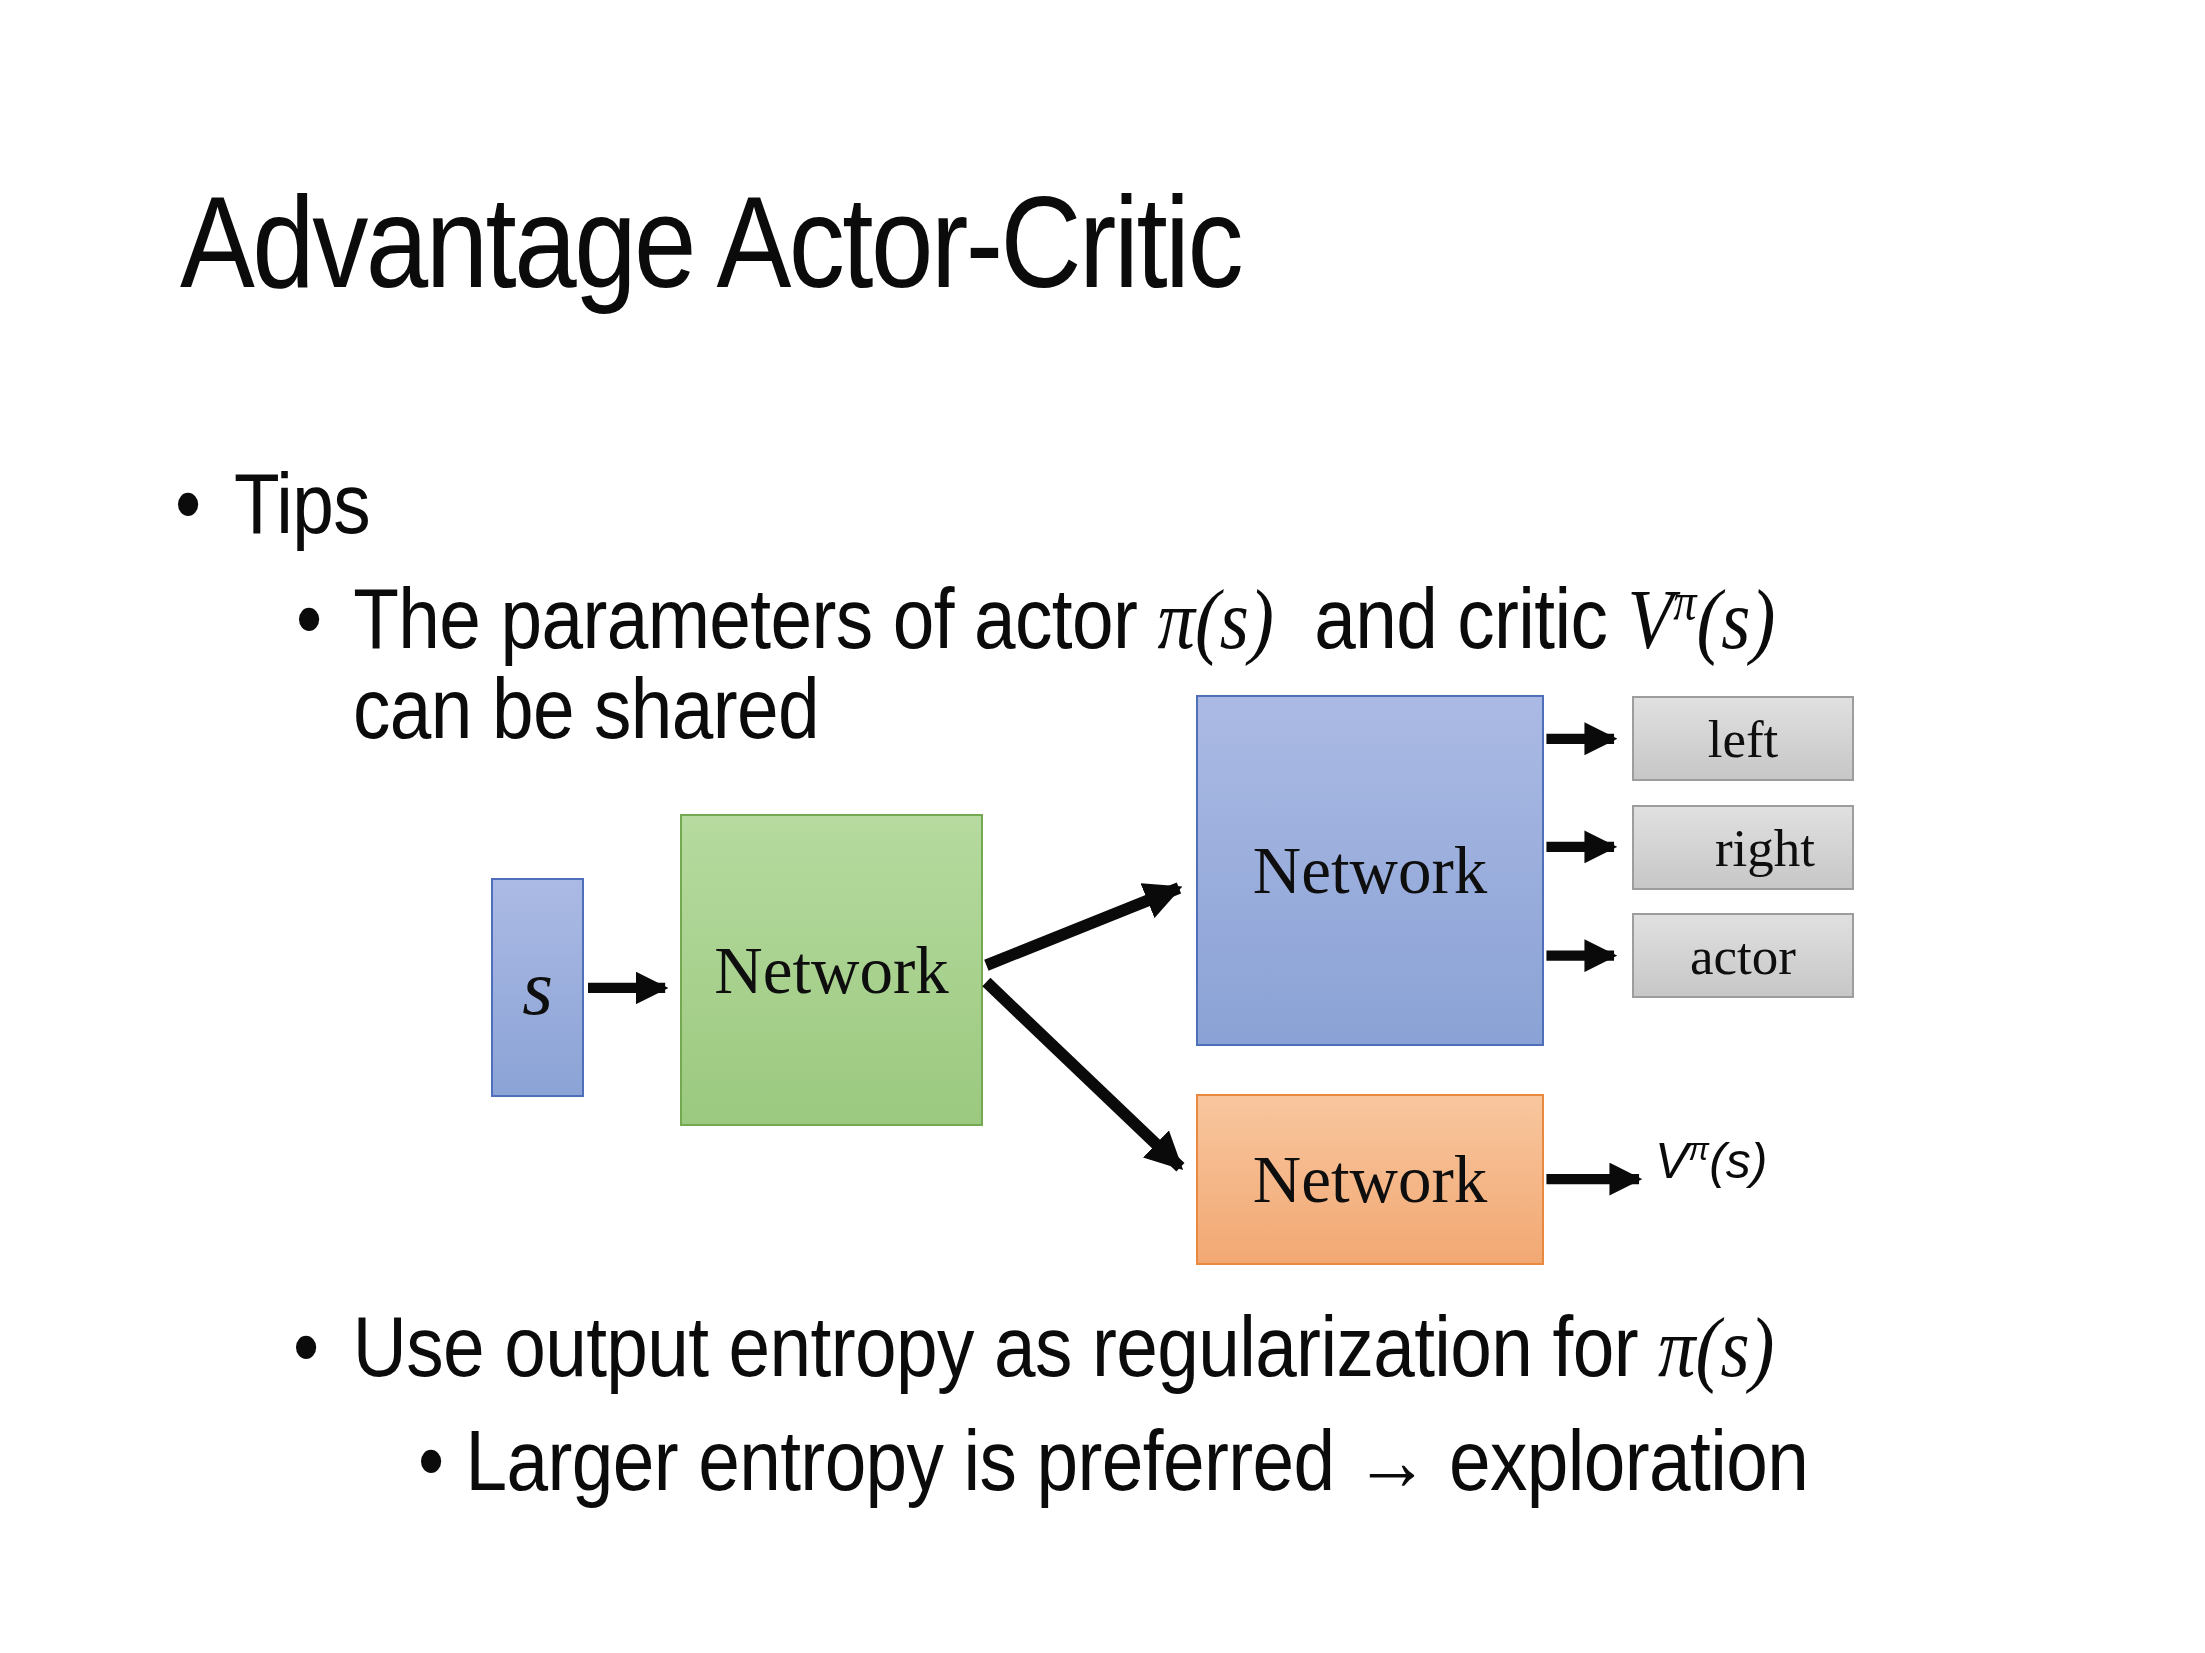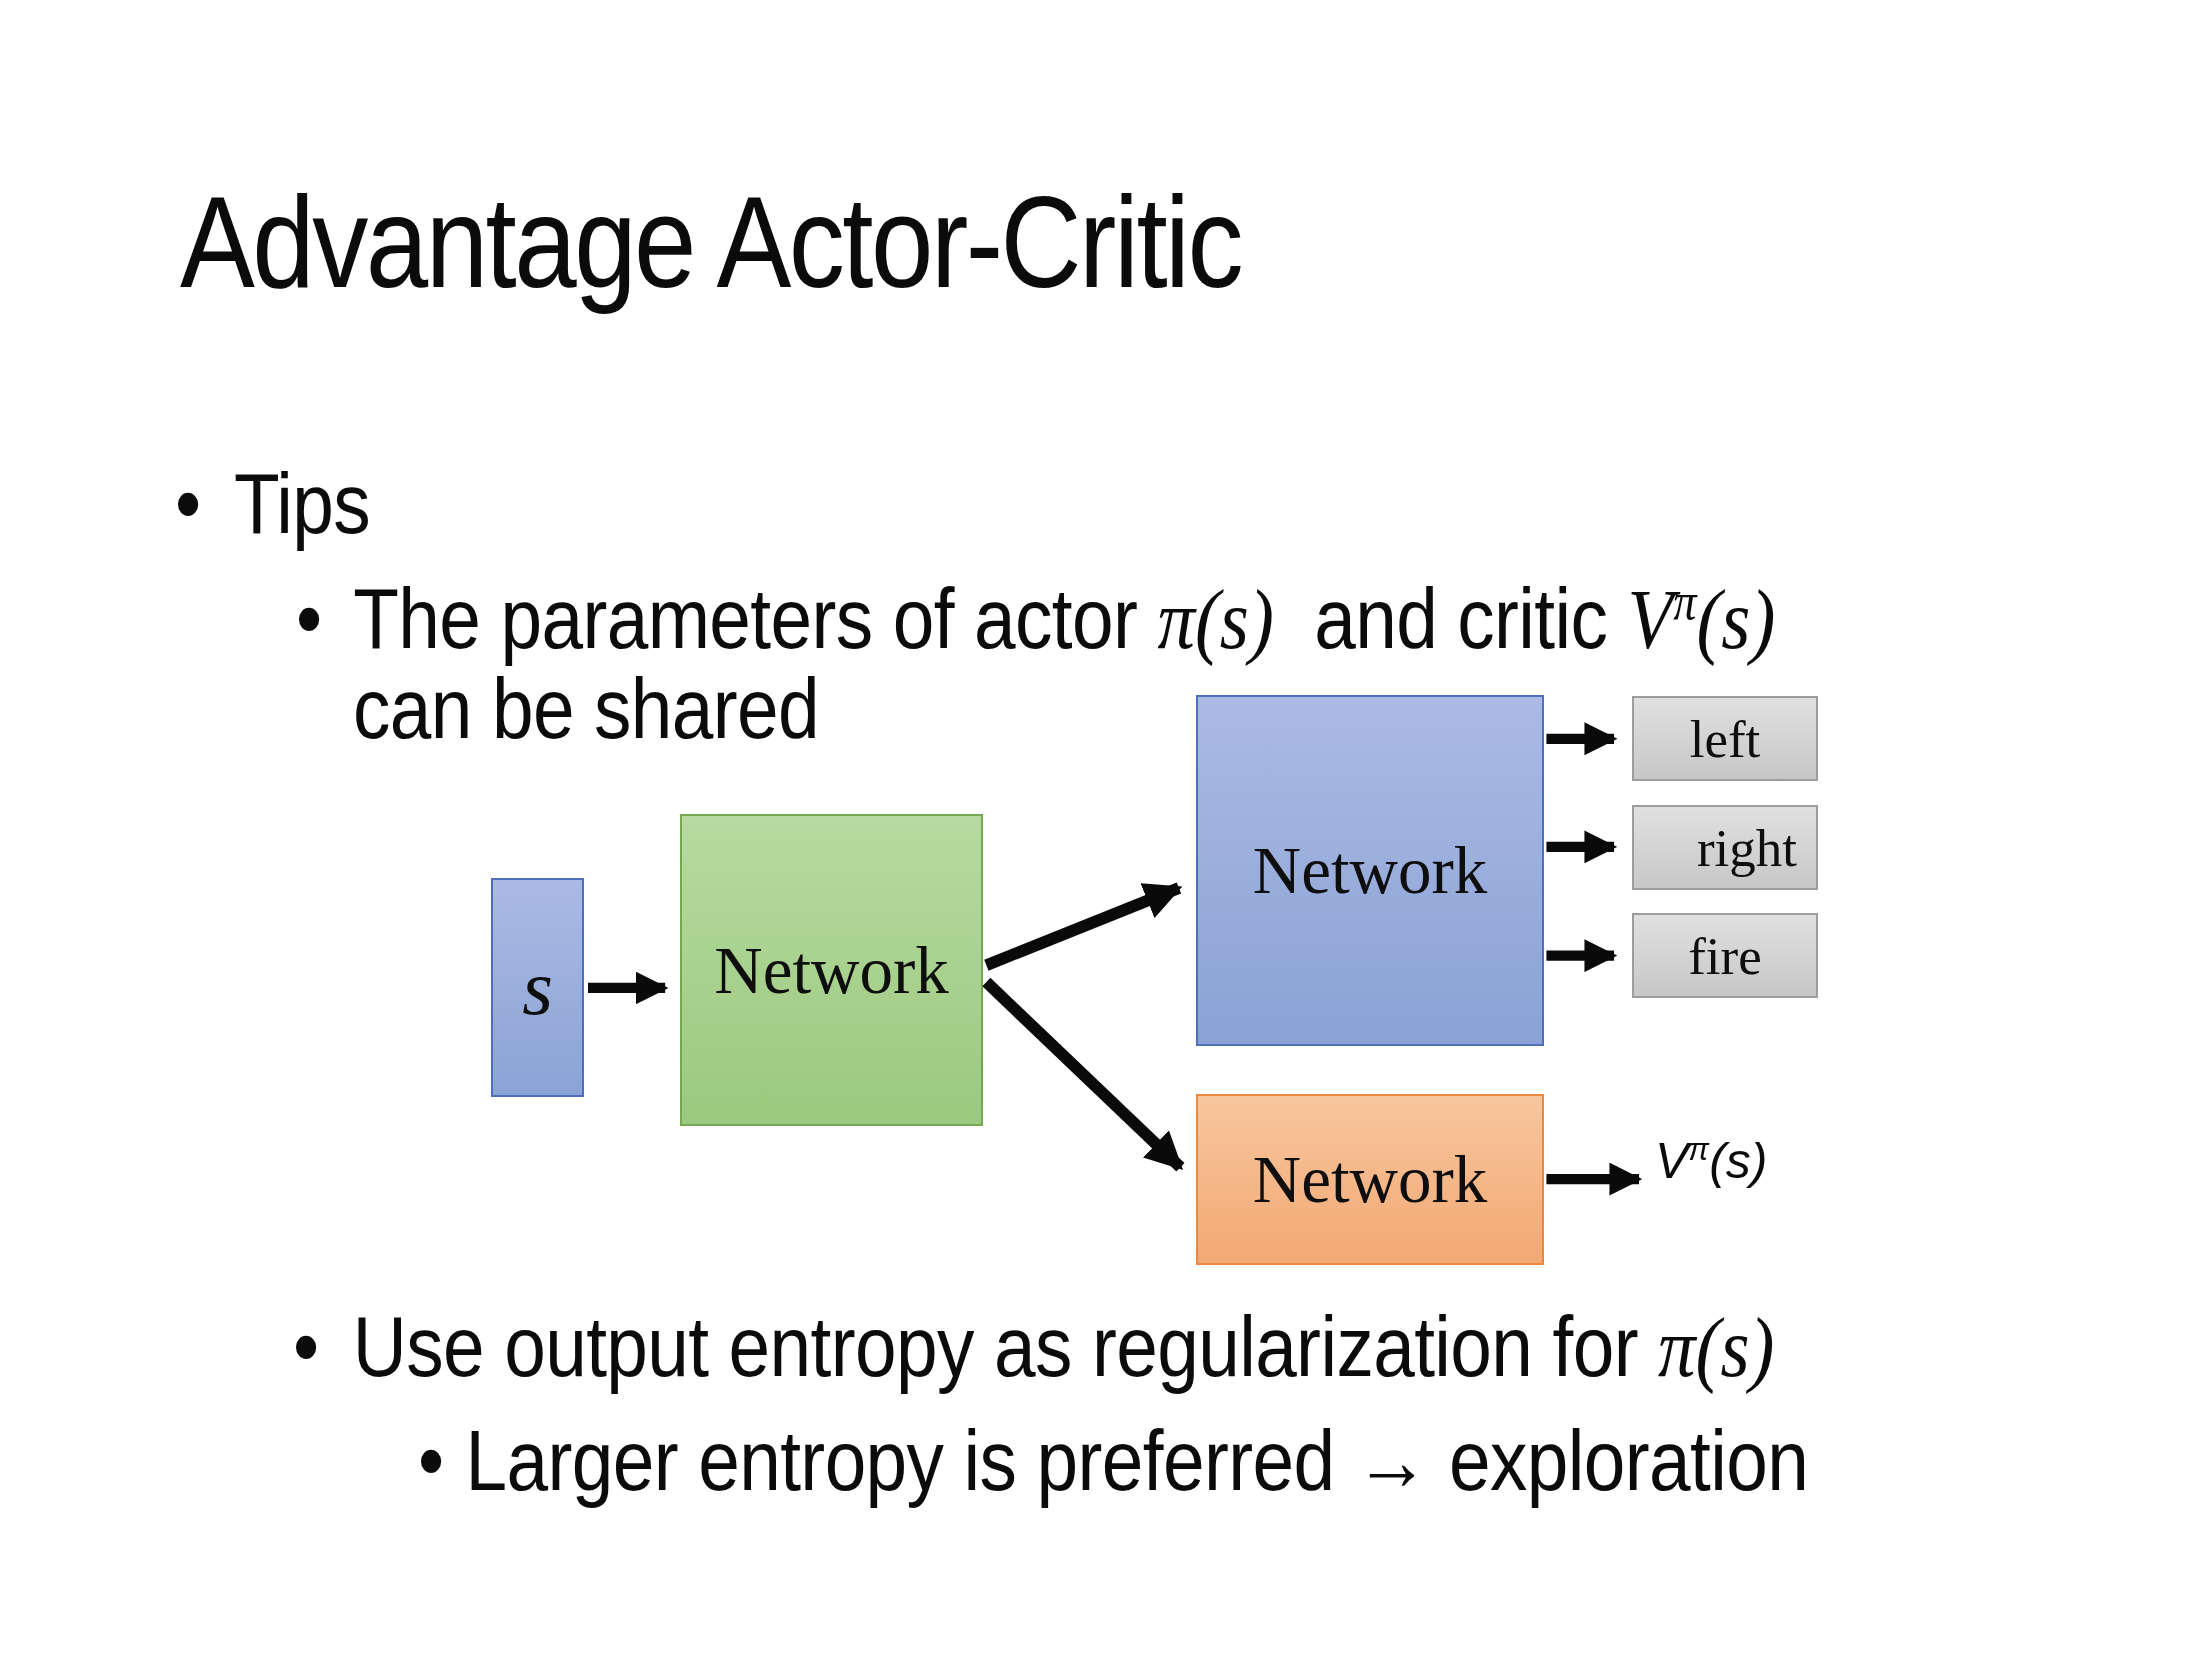"left" .box-action { width: 186px -> 222px }
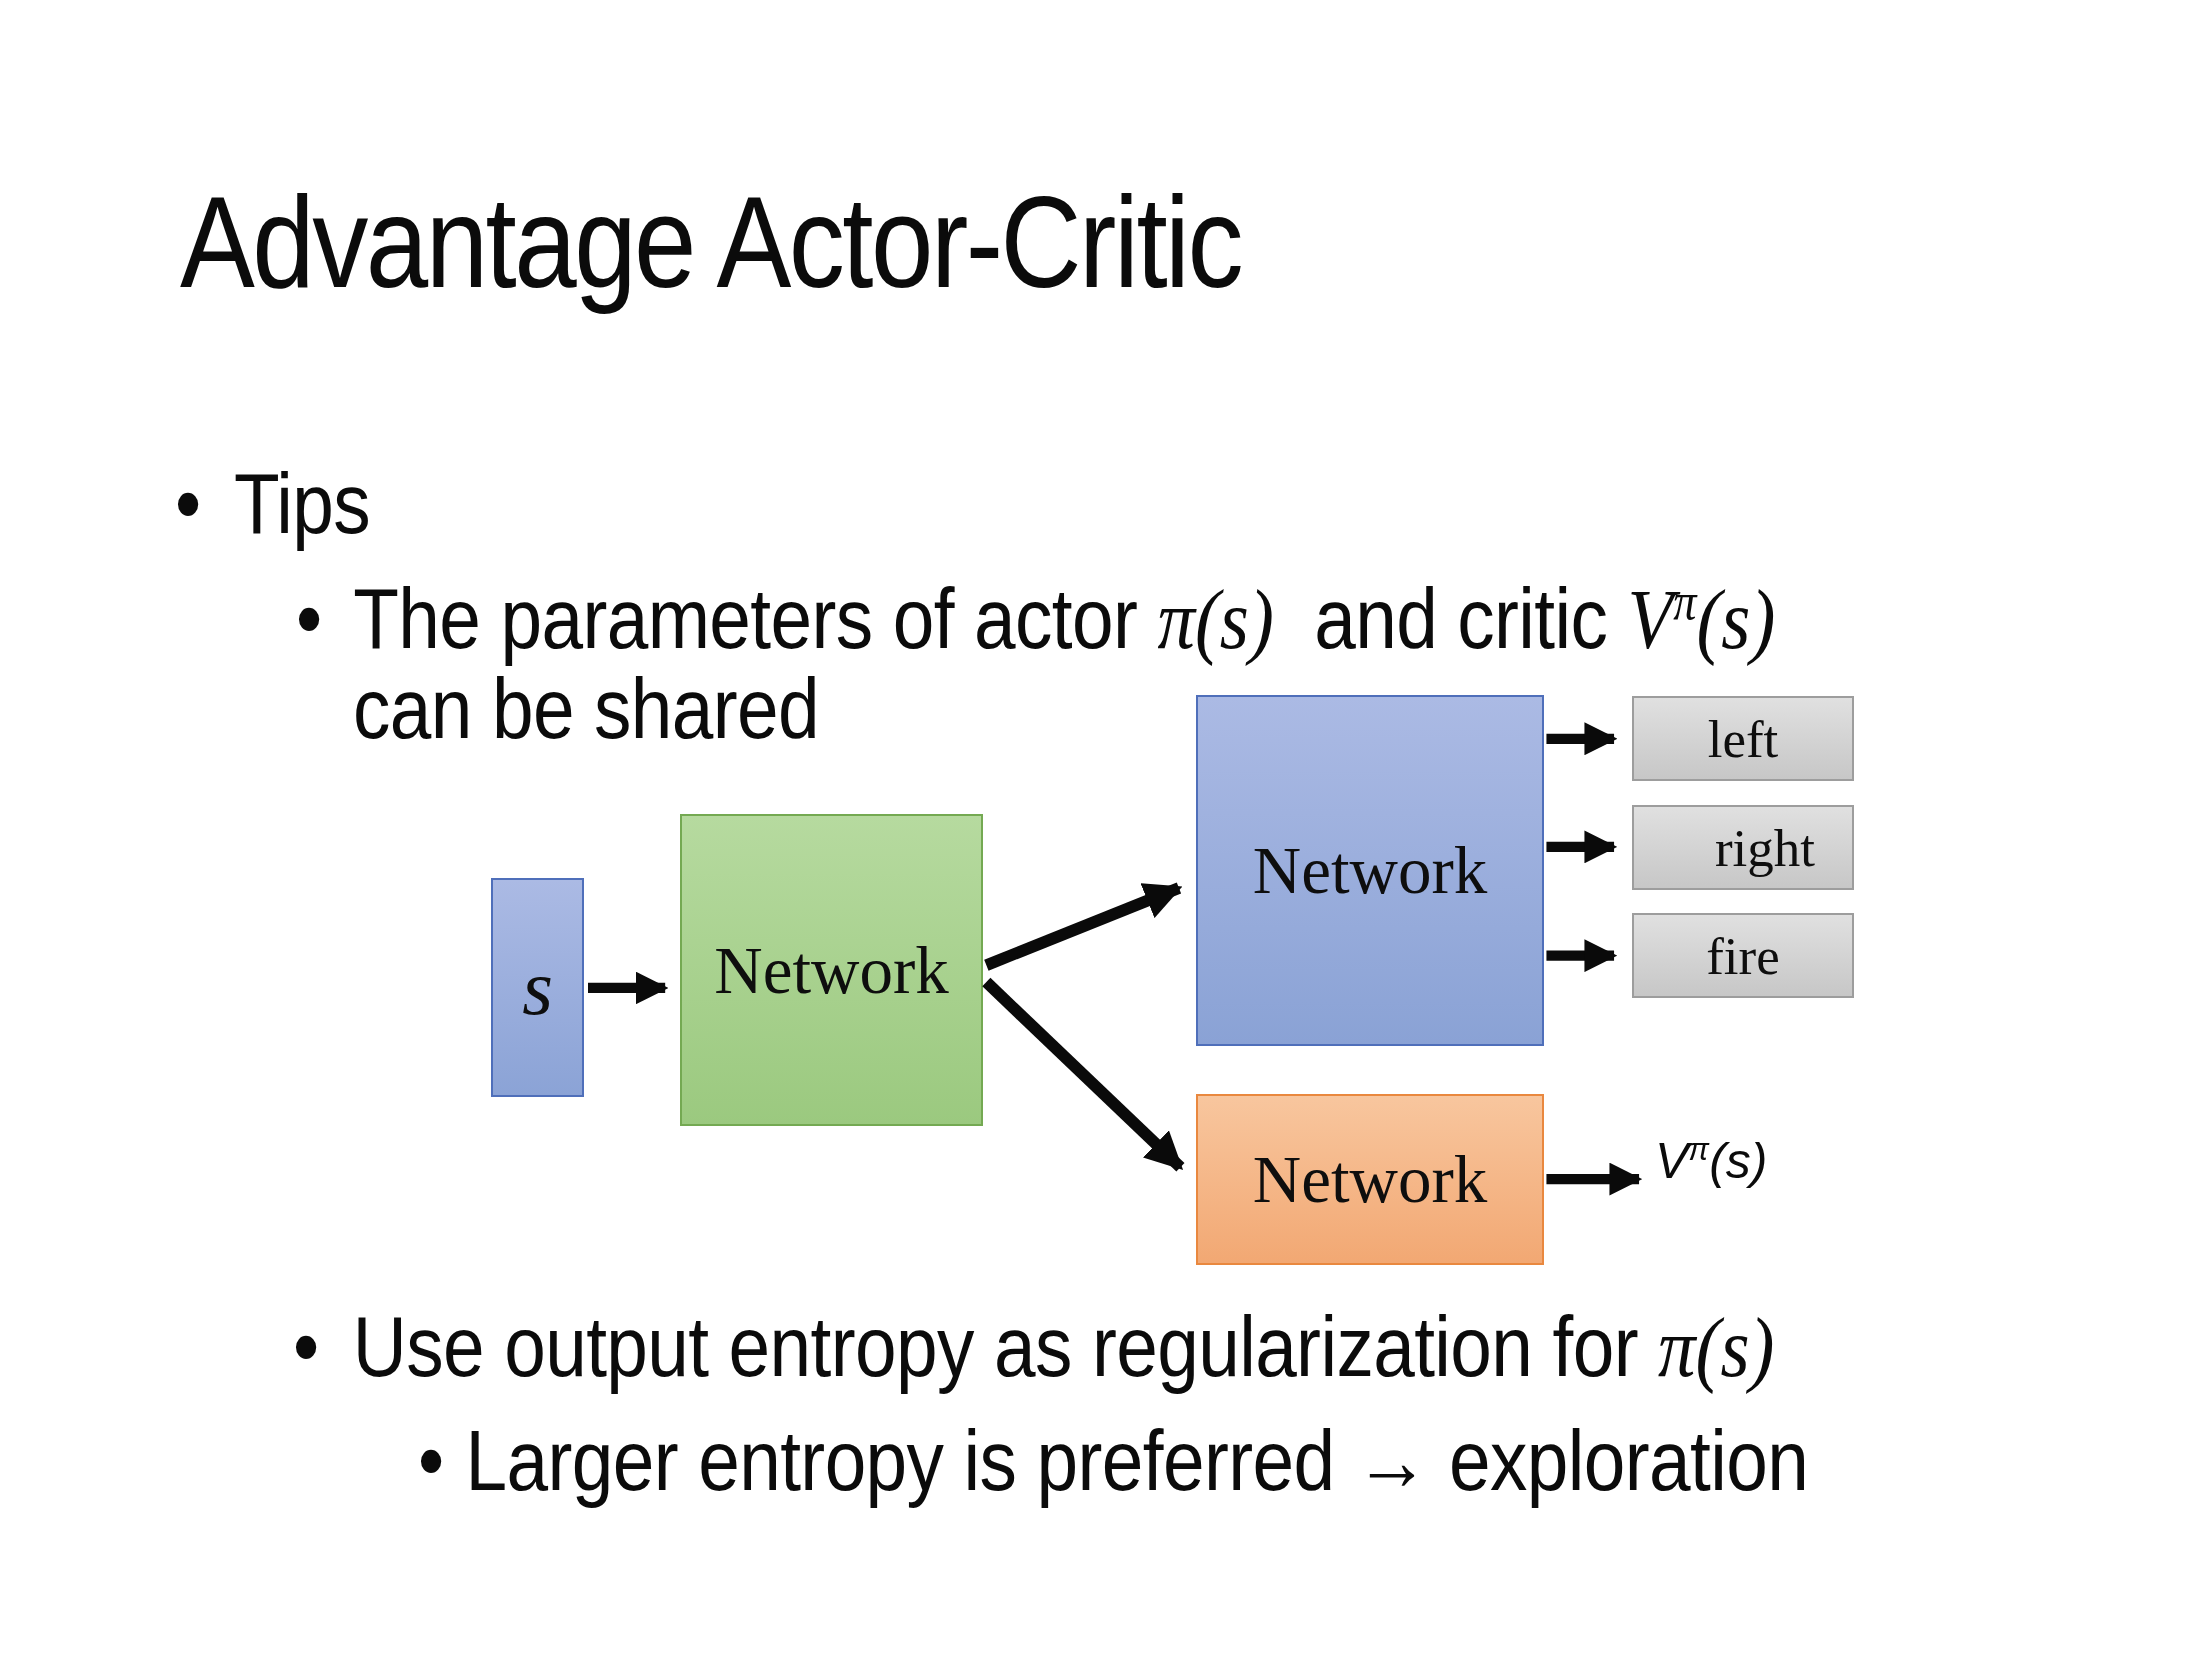"fire" span { text: fire -> actor }
